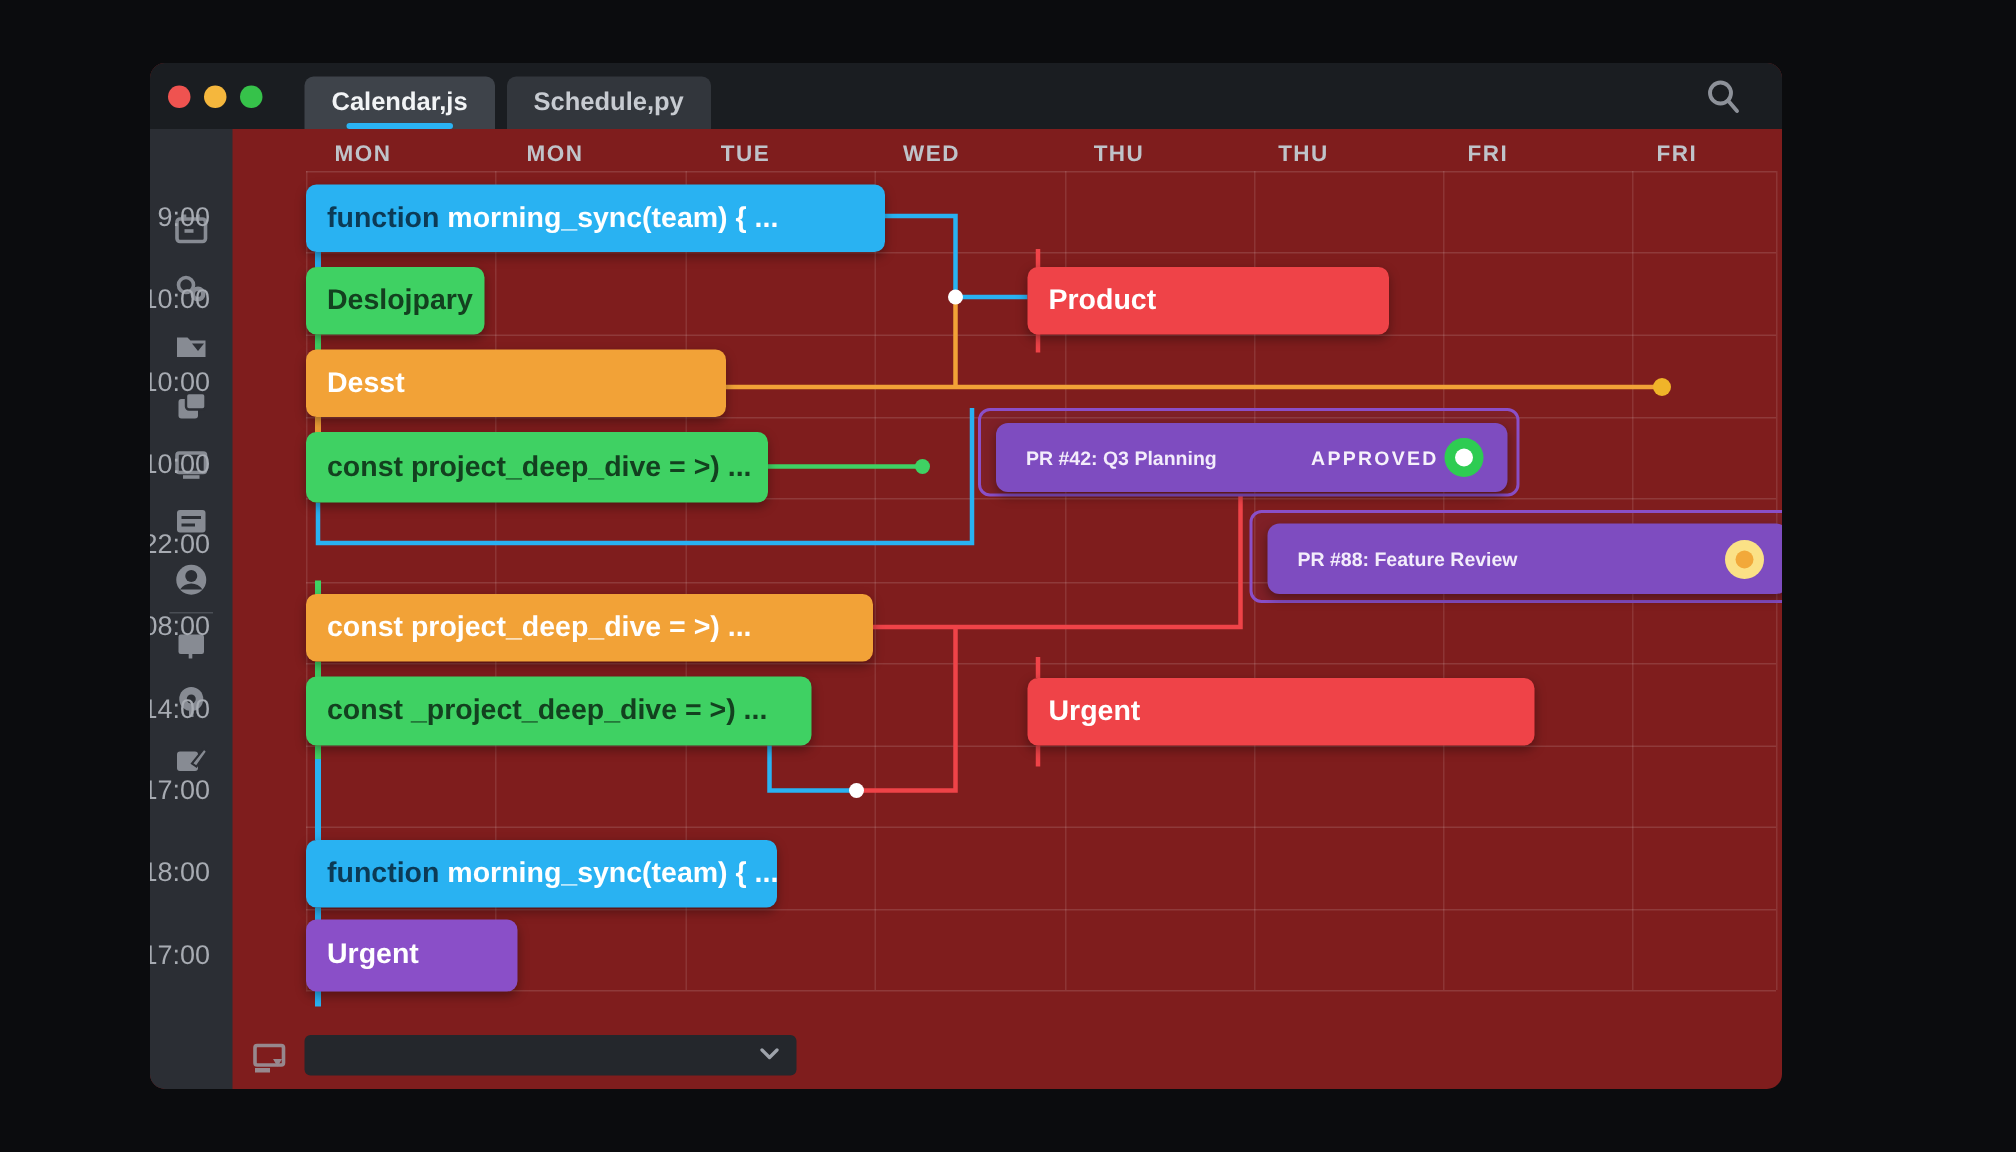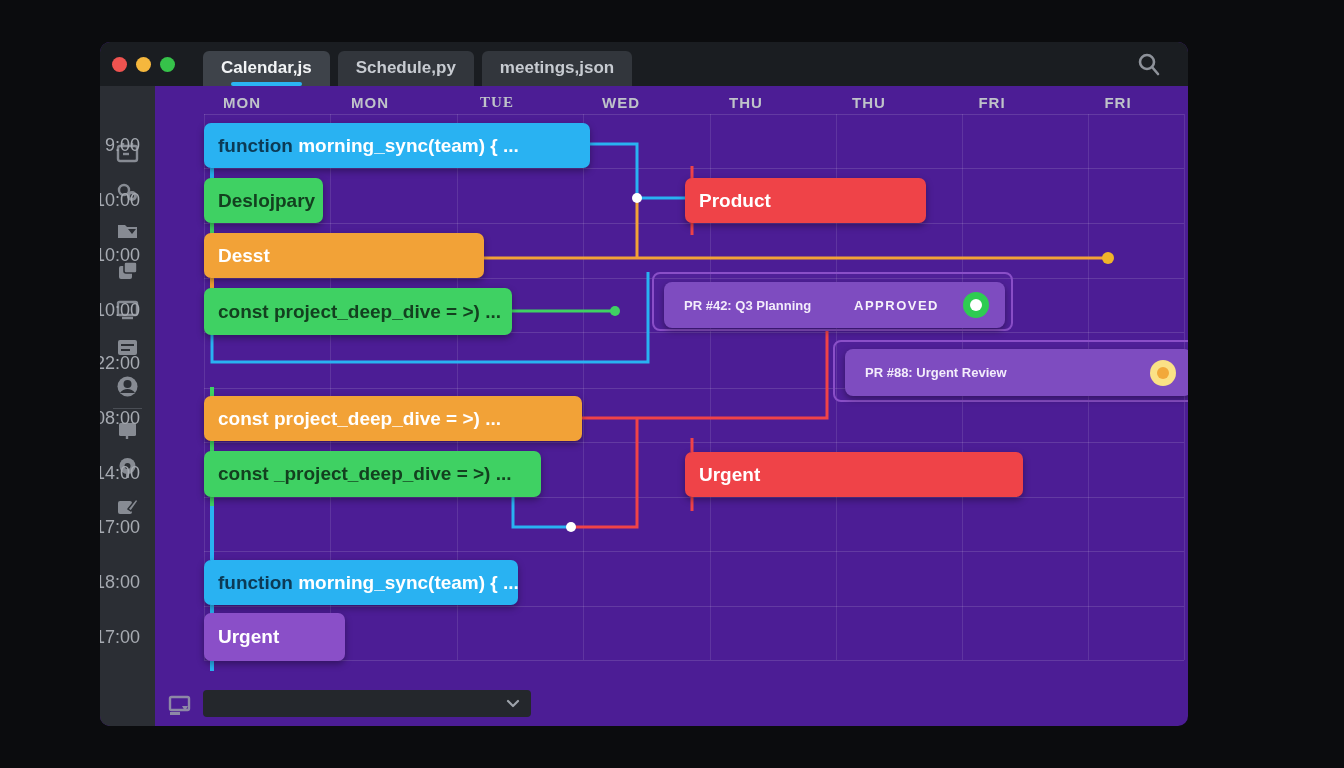"Calendar,js" .window { background: #4c1d95 -> #7f1d1d }
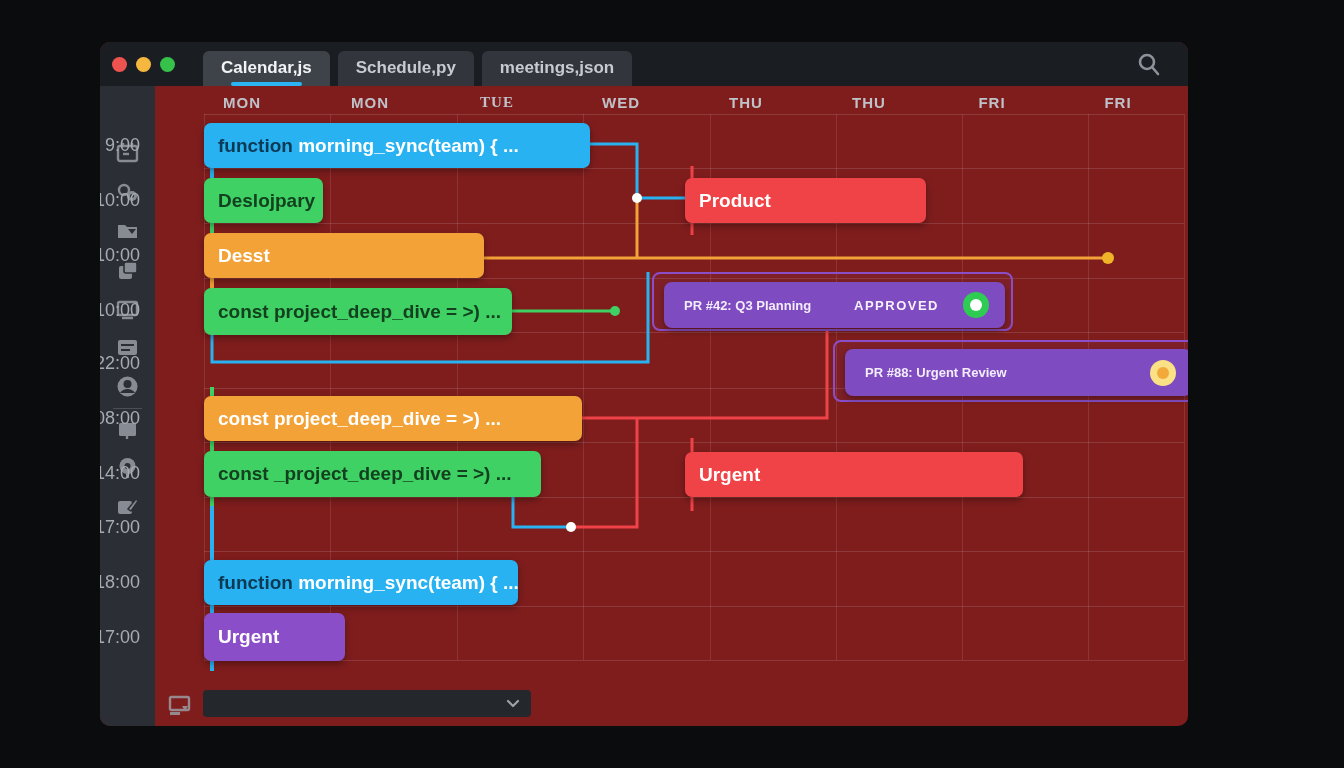"meetings,json" div.tab { html: <div><span>meetings,json</span></div> -> none }
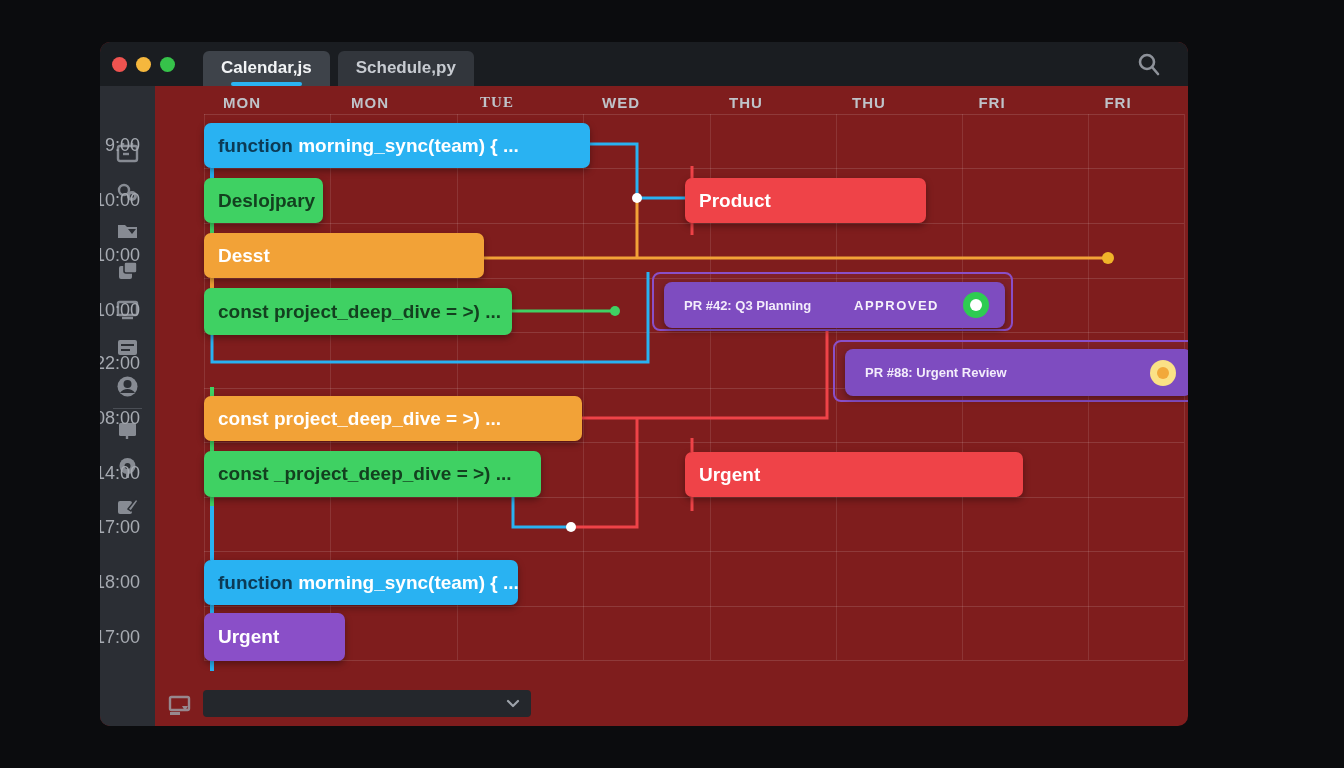"TUE" span.day-header { font-family: Liberation Serif, serif -> none }
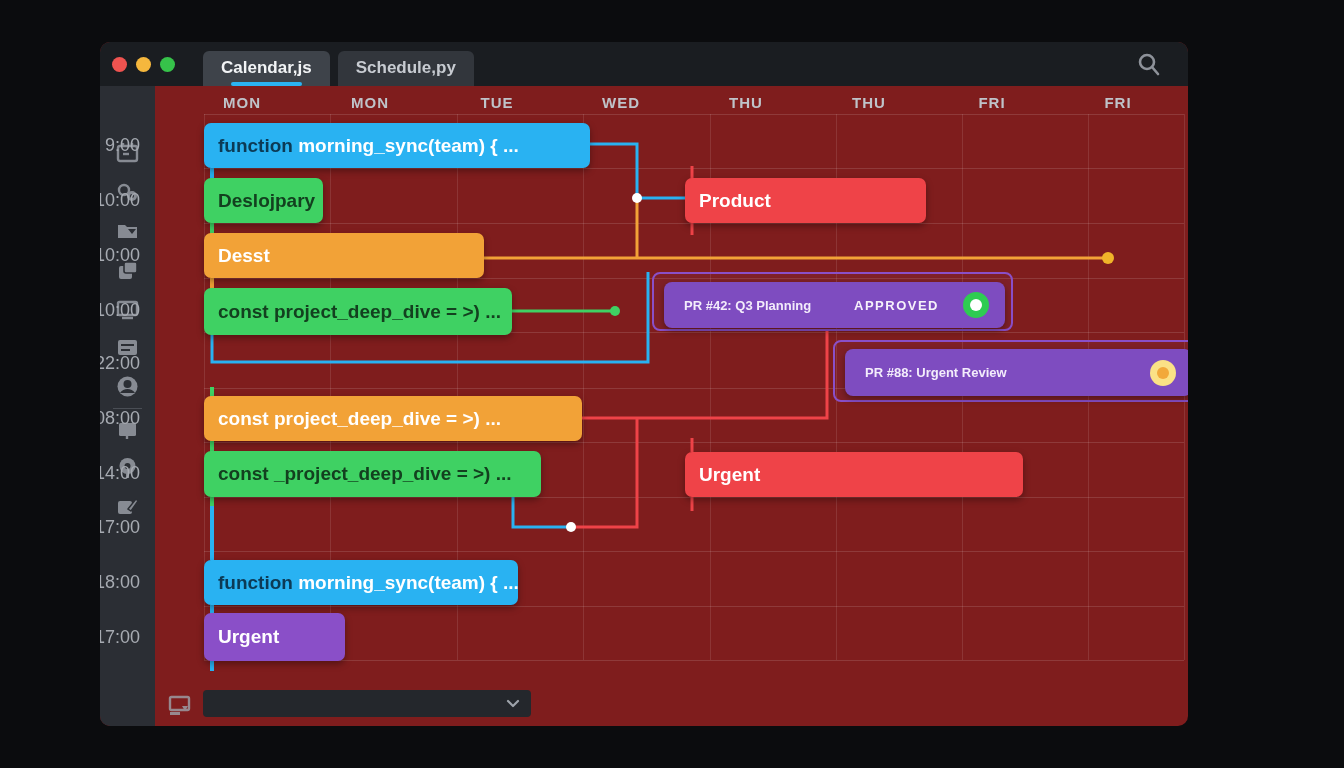"APPROVED" .pr-badge { margin-right: 24px -> 4px }
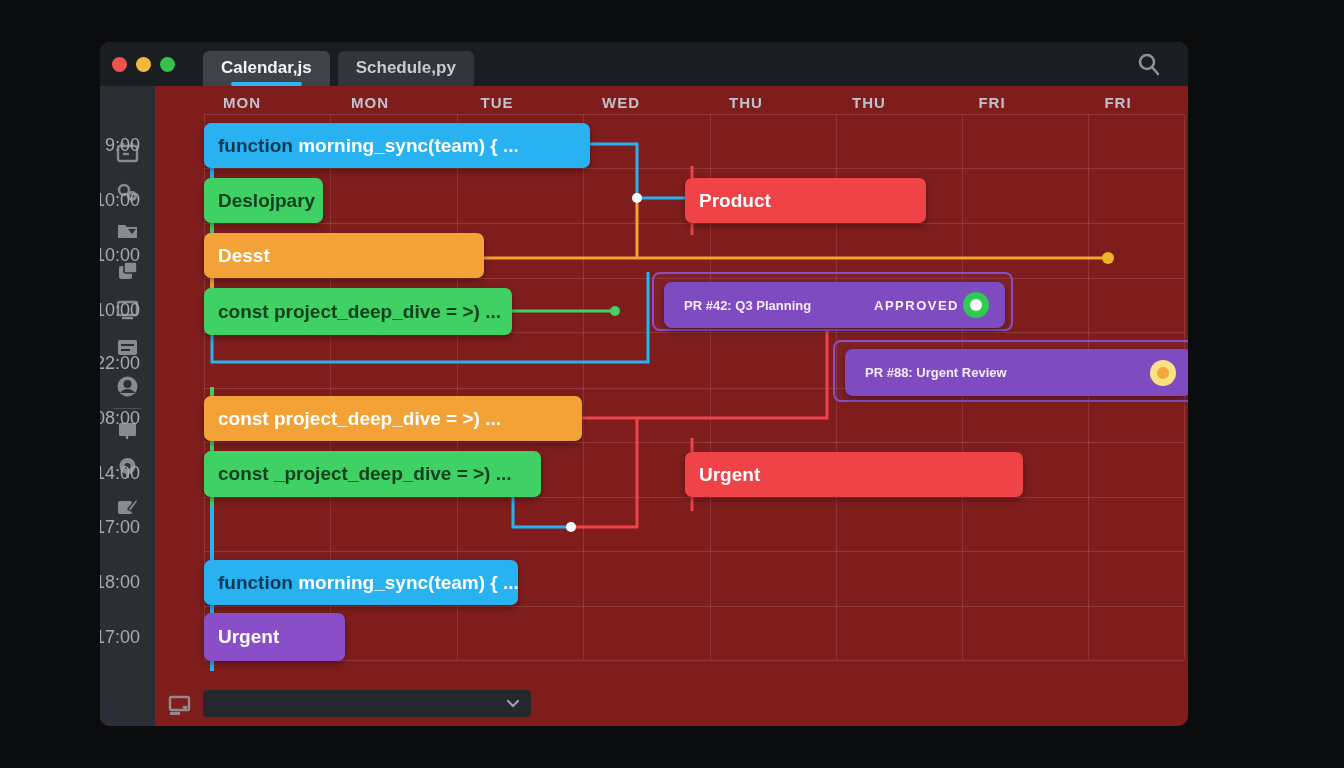"PR #88: Urgent Review" span.pr-label { text: Urgent -> Feature }
